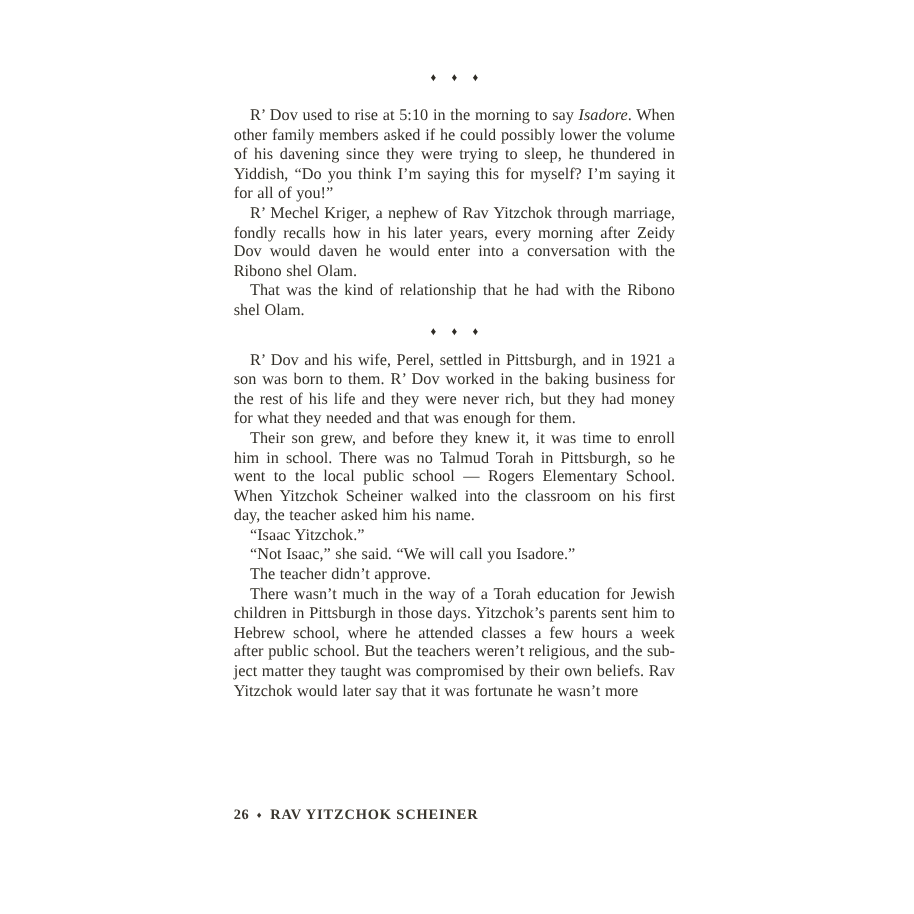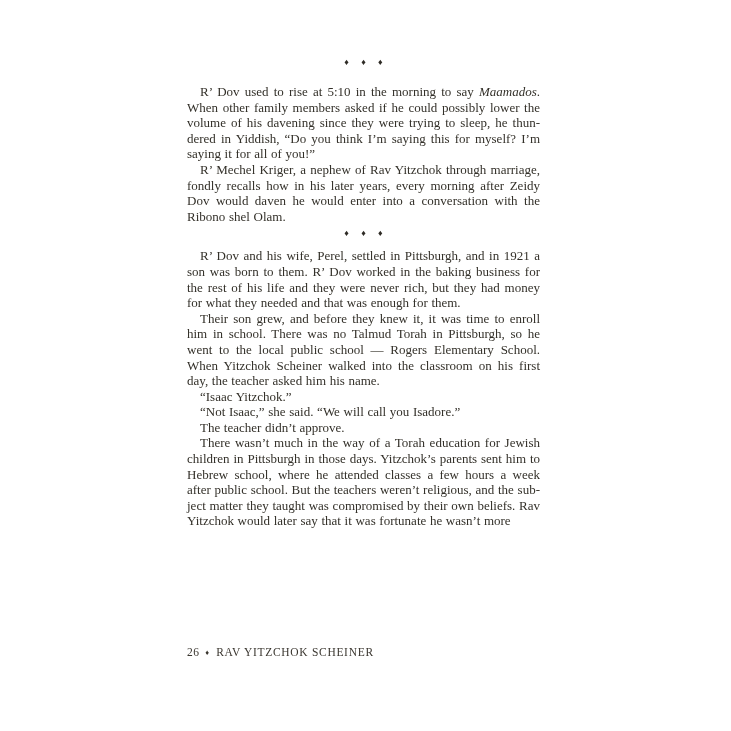"Maamados" span.it { text: Maamados -> Isadore }
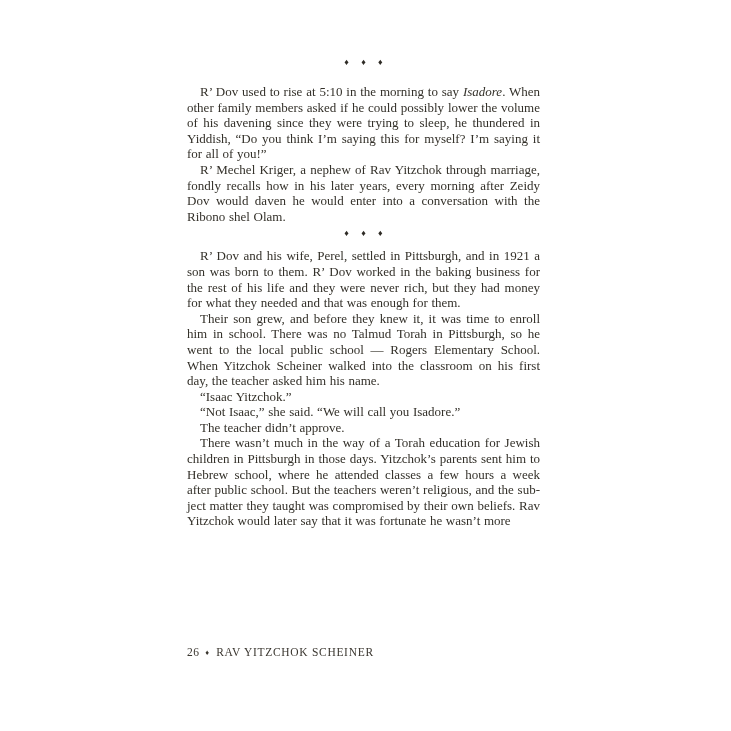"That was the kind of" p { html: none -> <p><span>That was the kind of relationship that he had with the Ribono shel Olam.</span></p> }
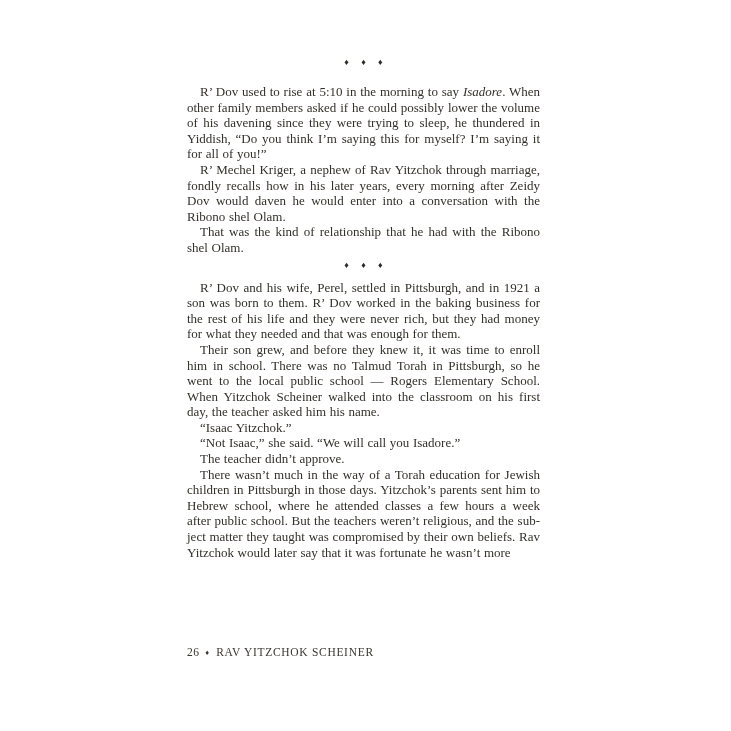"26 ♦ RAV YITZCHOK SCHEINER" .page-footer { font-weight: none -> bold }
